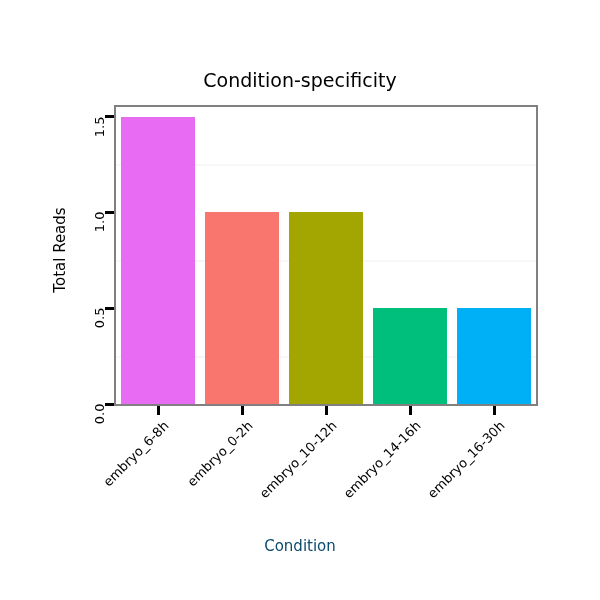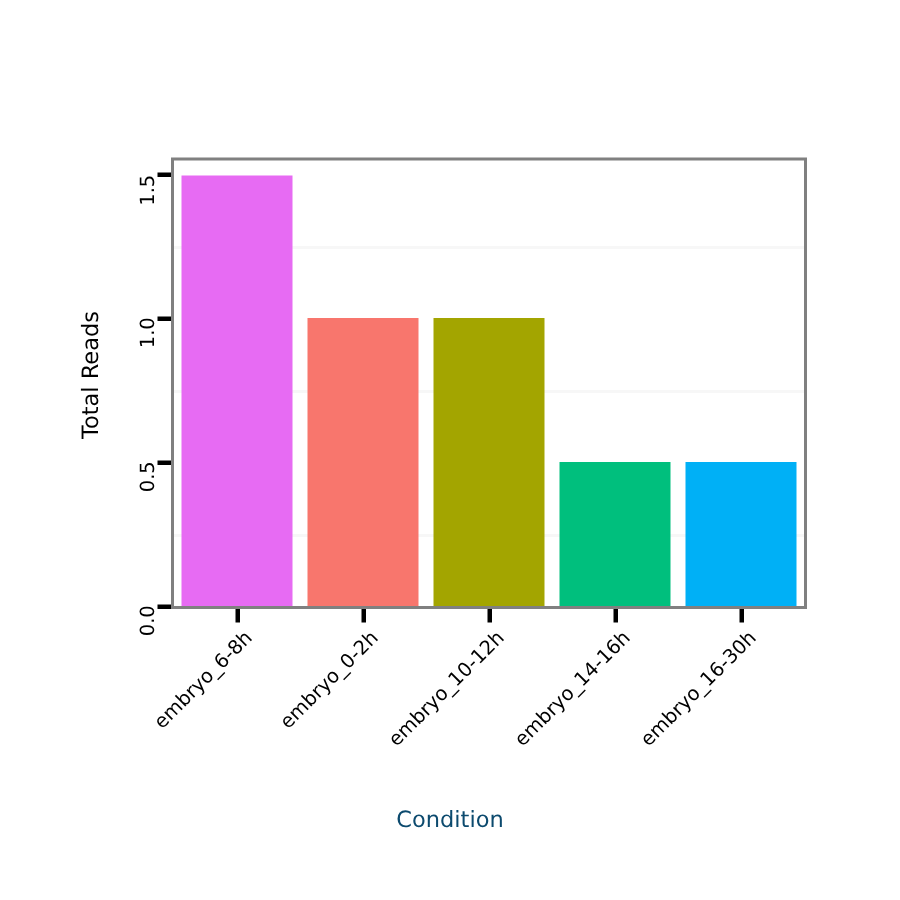"Condition-specificity" div { html: none -> <div>Condition-specificity</div> }
